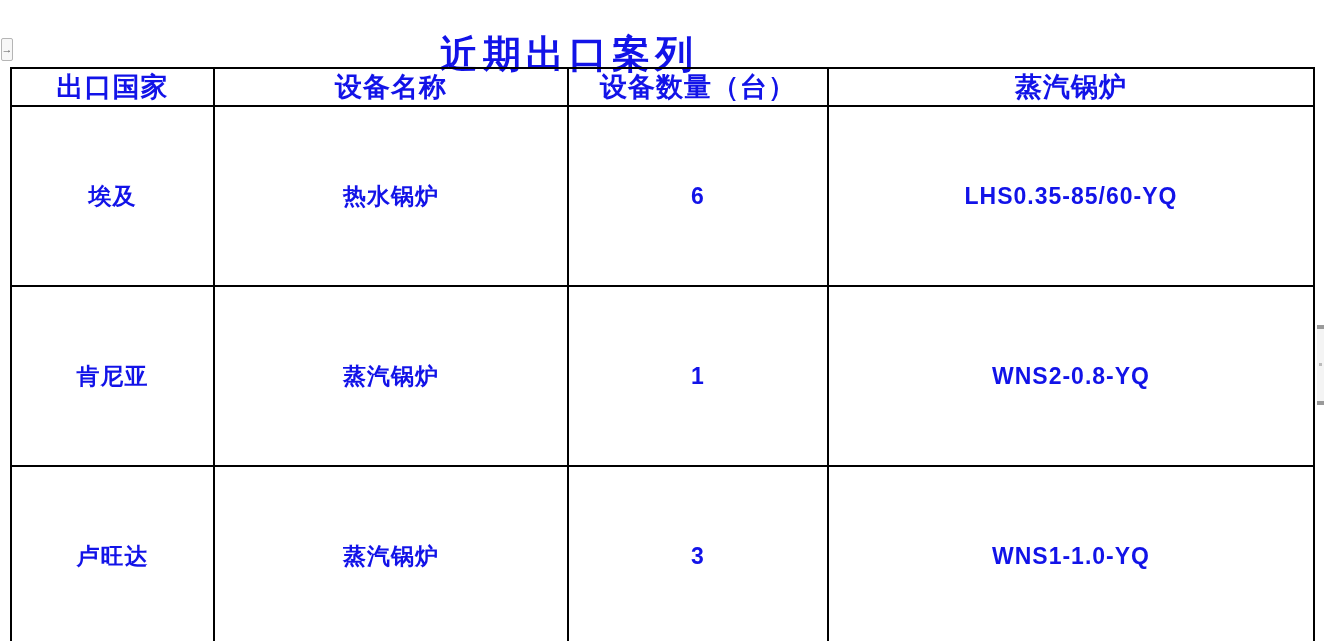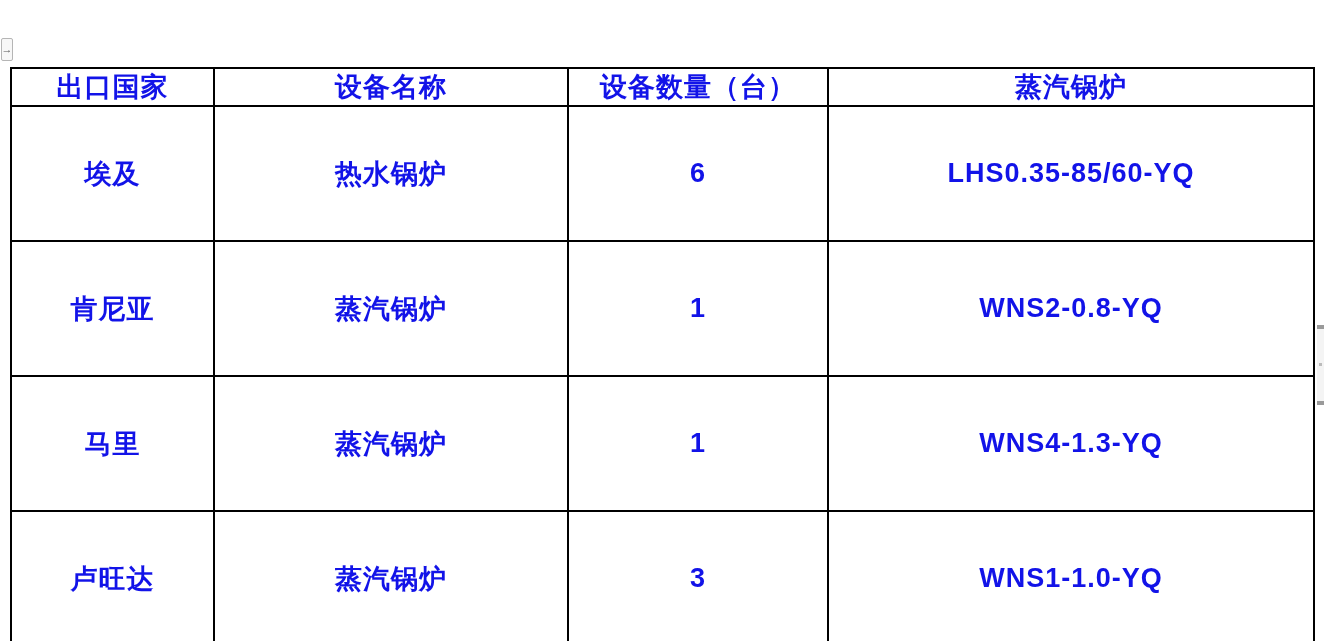"近期出口案列" h1.page-title { html: none -> <h1>近期出口案列</h1> }
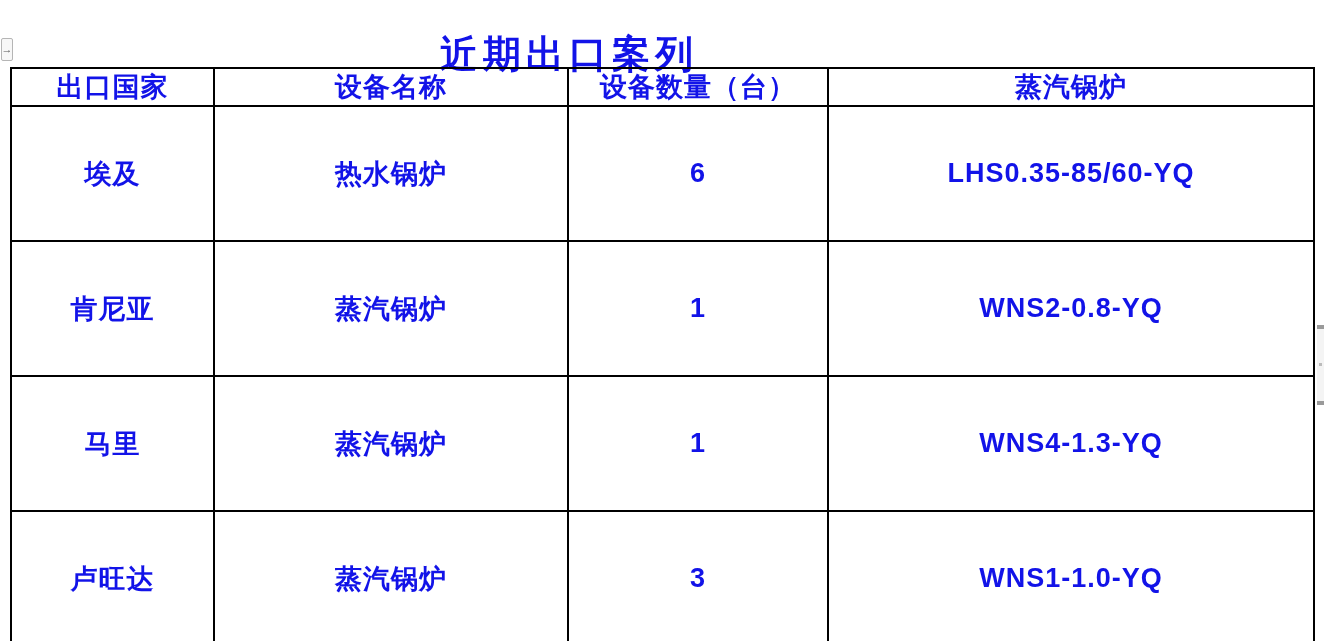"埃及" .export-table th, .export-table td { font-size: 27px -> 23px }
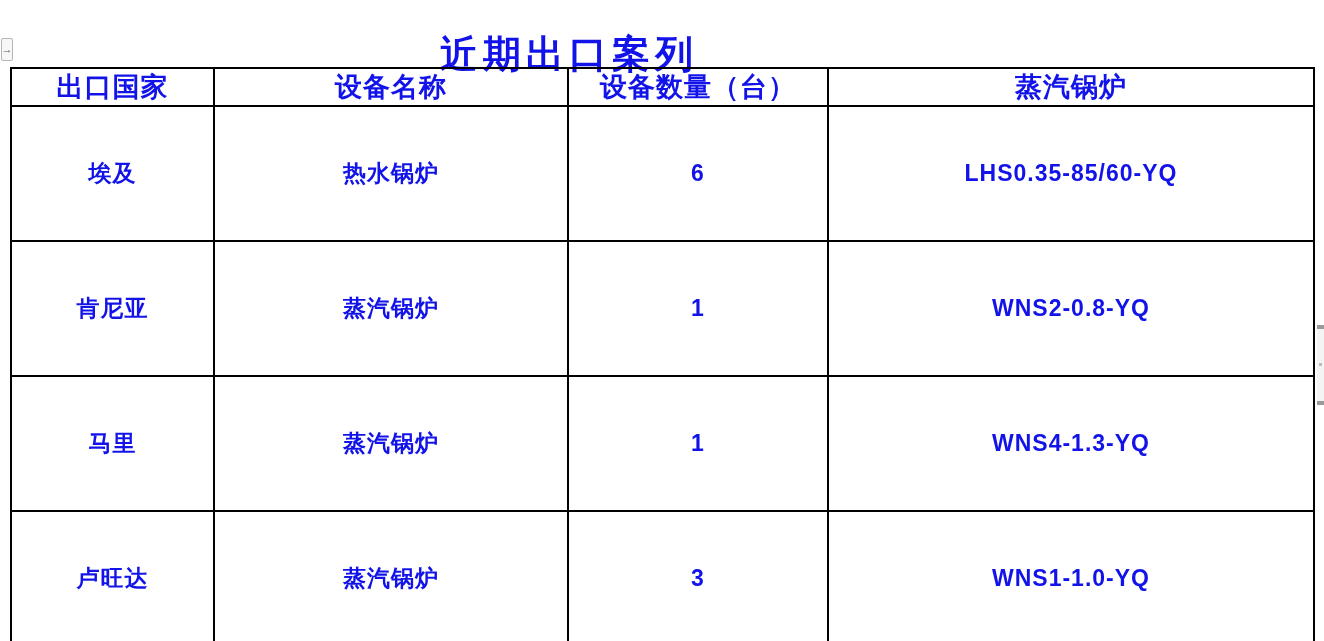"马里" tr { html: <tr> <td>马里</td> <td>蒸汽锅炉</td> <td>1</td> <td>WNS4-1.3-YQ</td> </tr> -> none }
